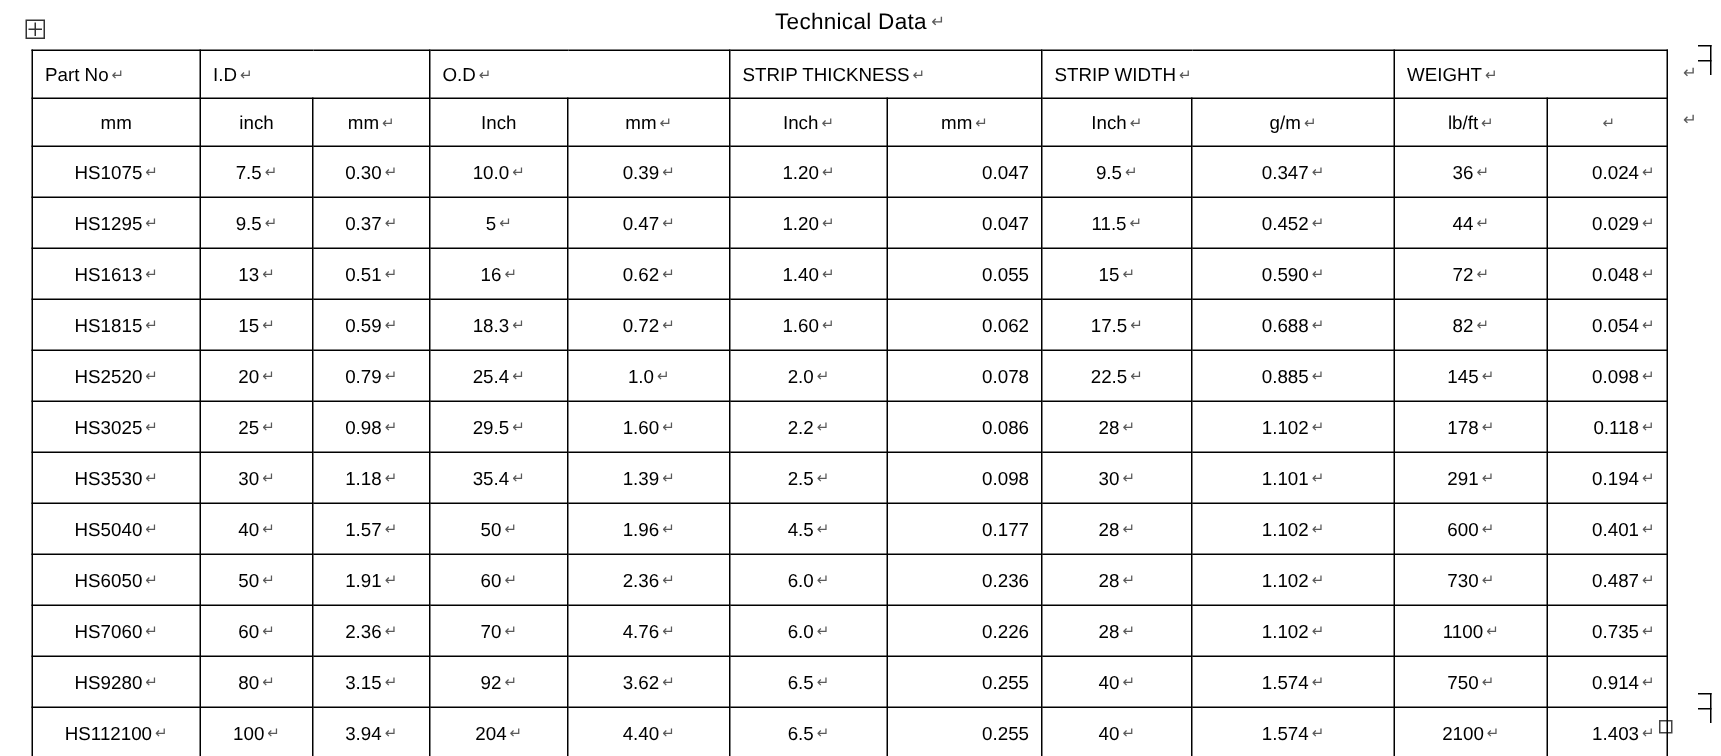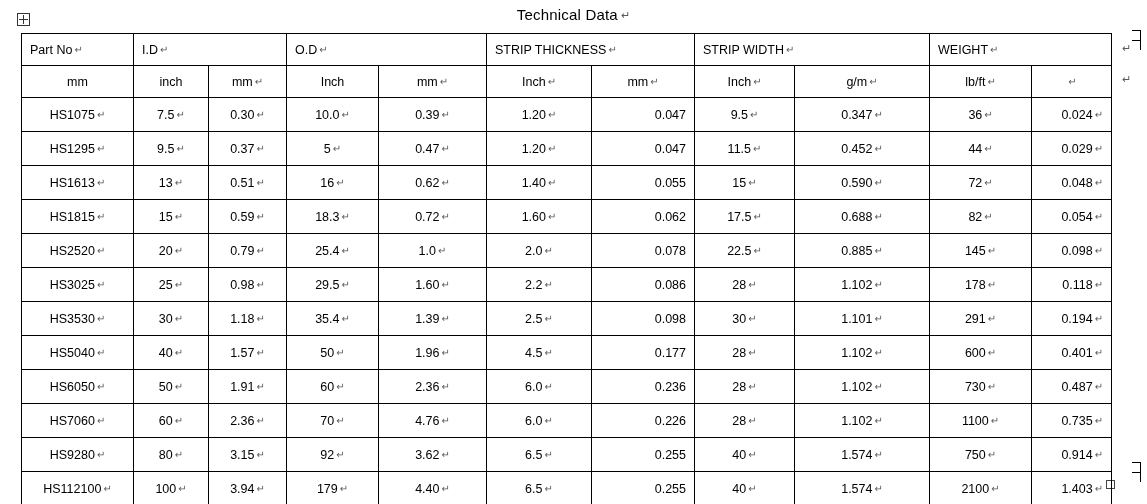"179" span { text: 179 -> 204 }
